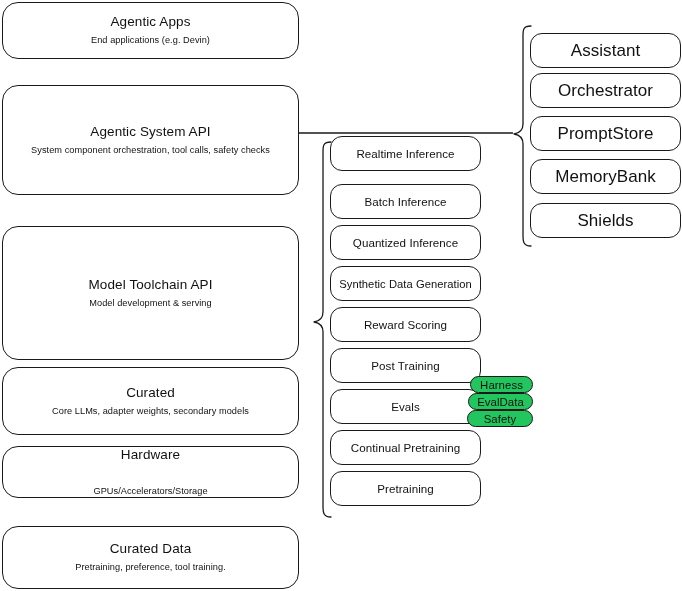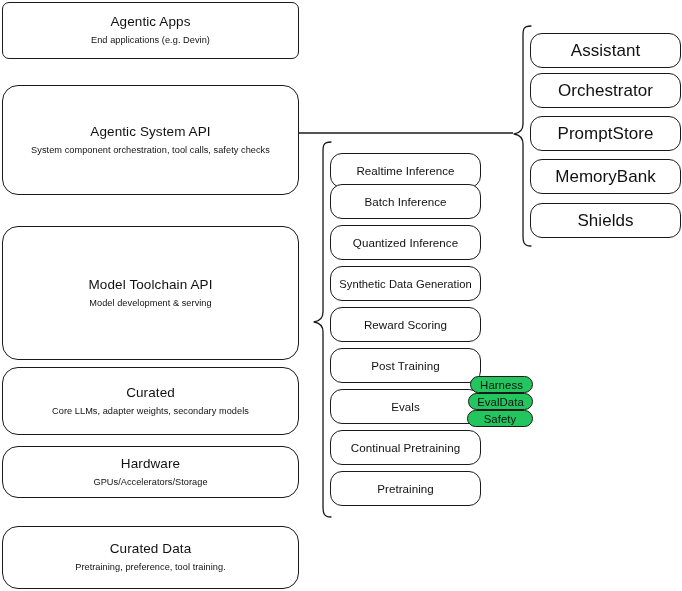"Agentic Apps" div.box { border-radius: 7px -> none }
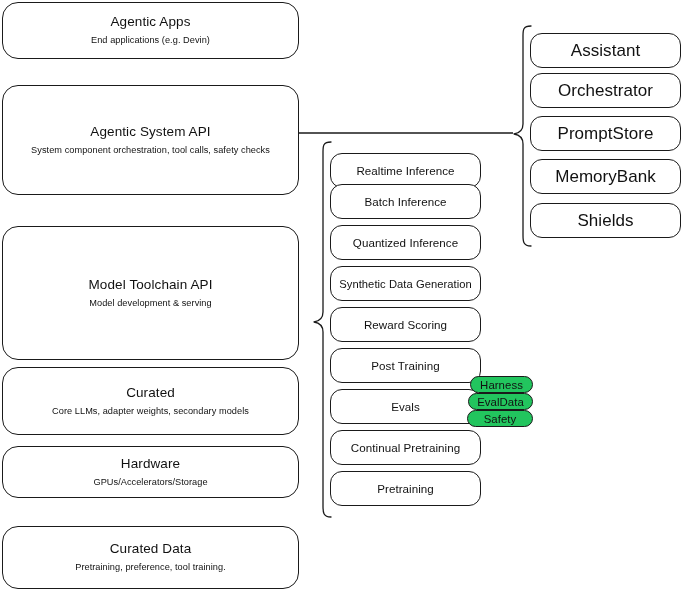"Realtime Inference" div.box { top: 153px -> 136px }
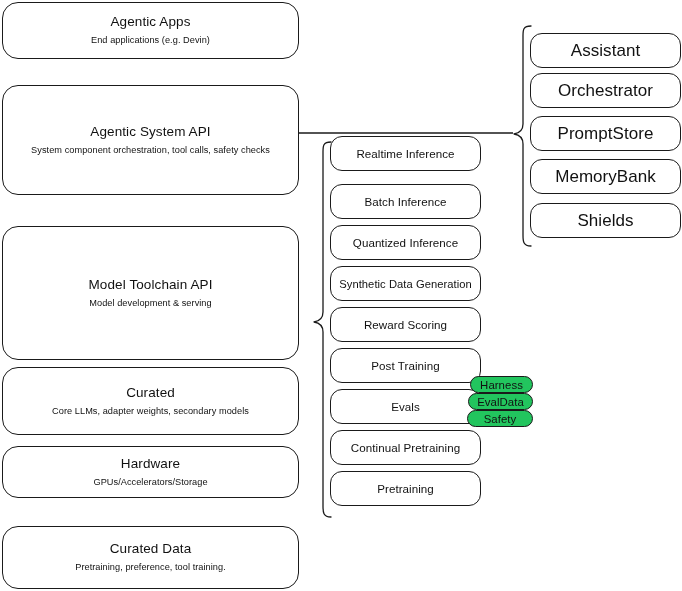"Hardware" div.box { justify-content: none -> space-between }
